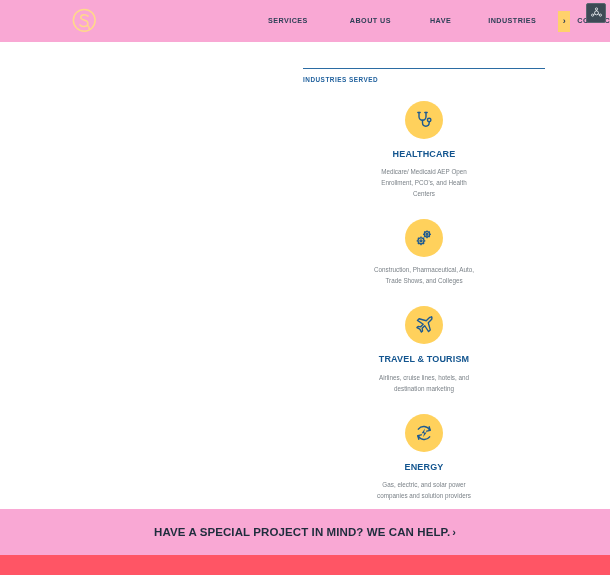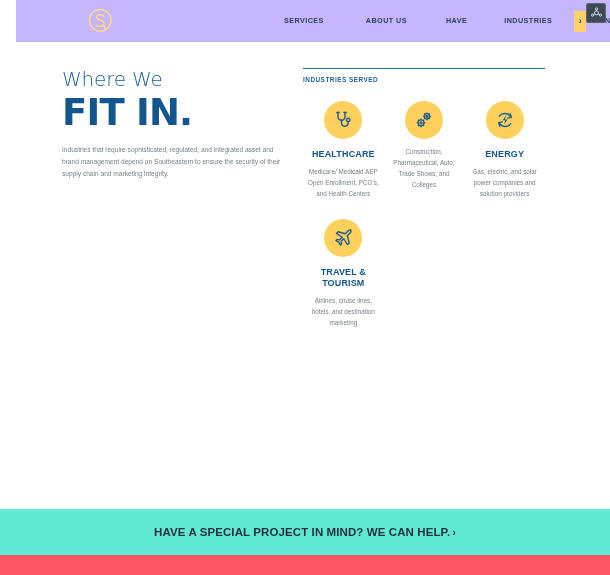"SERVICES" .site-header { background: #c4b5fd -> #f9a8d4; margin-left: 16px -> none }
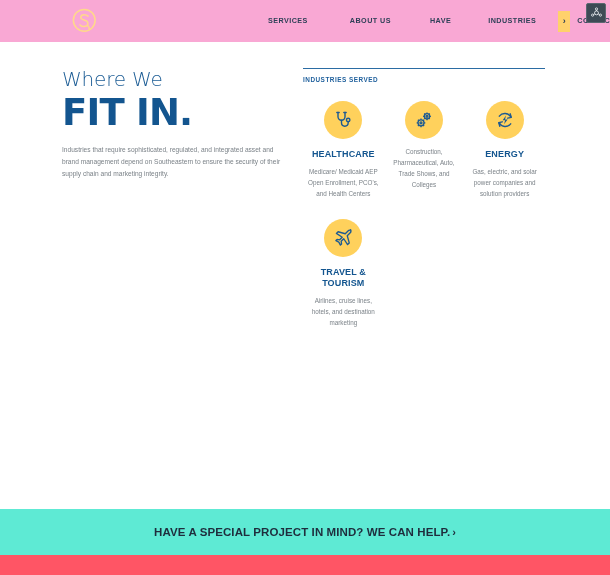"Where We" section.left-col { html: <section> <div>Where We</div> <h1>FIT IN.</h1> <p>Industries that require sophisticated, regulated, and integrated asset and brand management depend on Southeastern to ensure the security of their supply chain and marketing integrity.</p> </section> -> none }
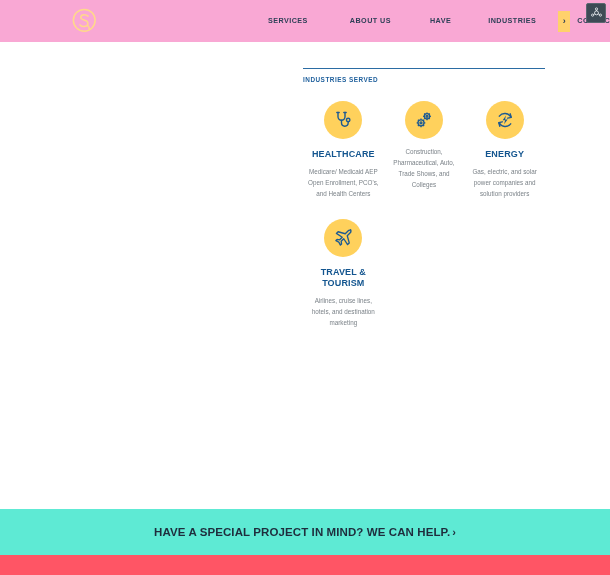"HEALTHCARE" .industry-grid { grid-template-columns: 1fr 1fr 1fr -> 1fr }
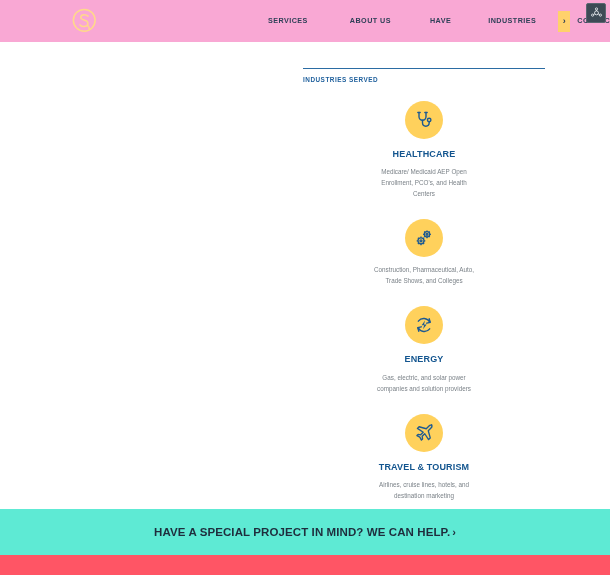"ENERGY" div.industry-card { order: before "TRAVEL & TOURISM" -> after "TRAVEL & TOURISM" }
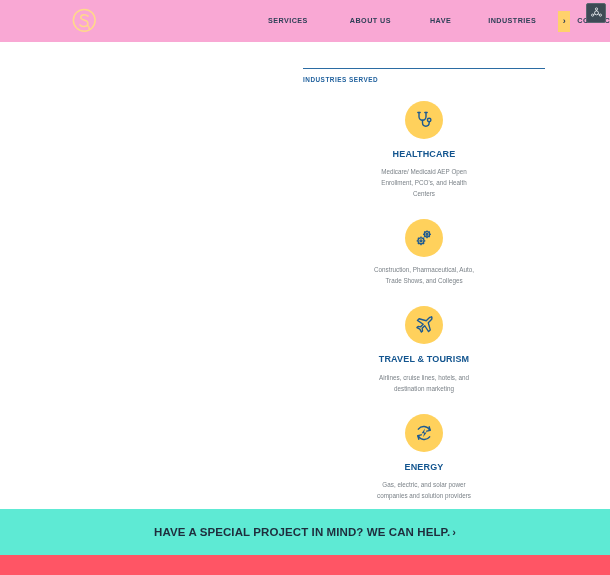"HAVE A SPECIAL PROJECT IN" .cta-banner { background: #5eead4 -> #f9a8d4 }
